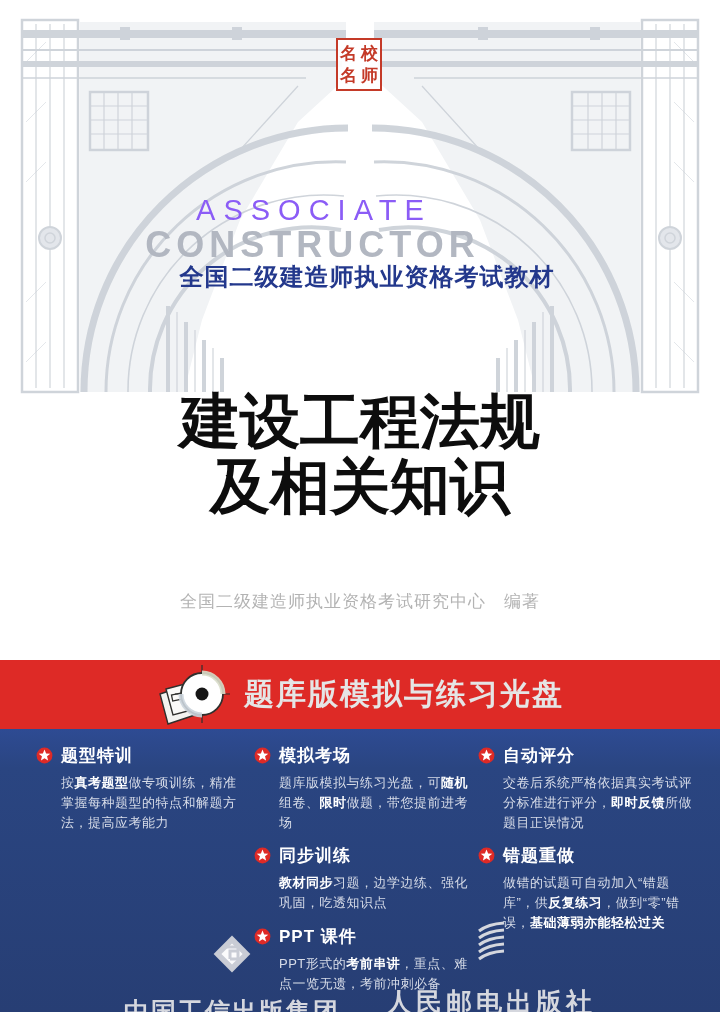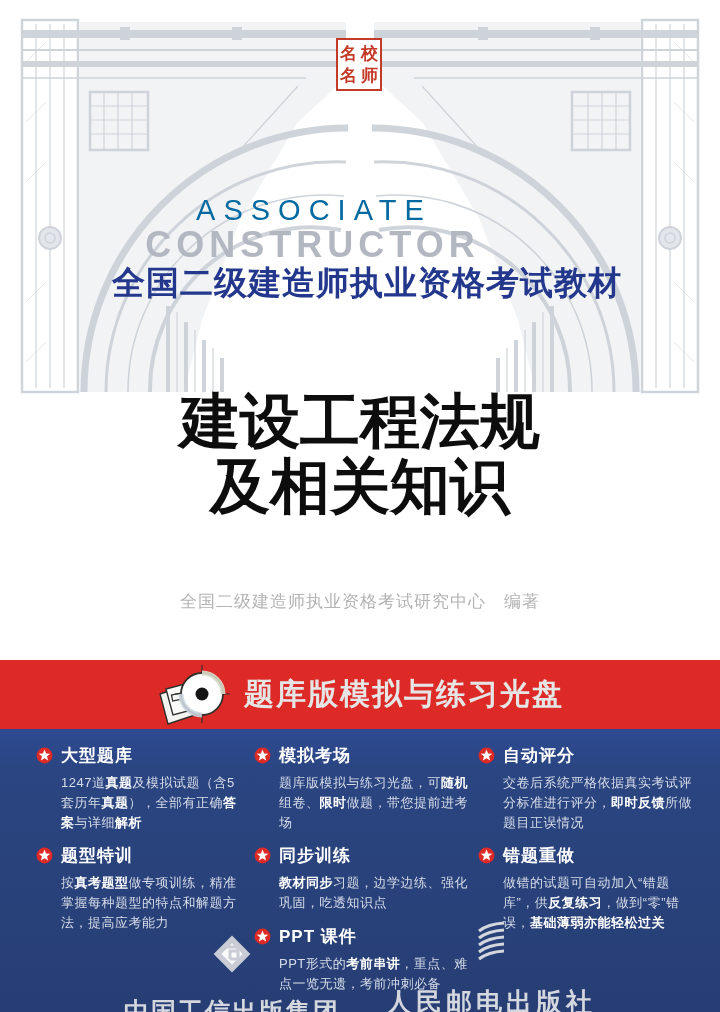"ASSOCIATE" .assoc { color: #0369a1 -> #8b5cf6 }
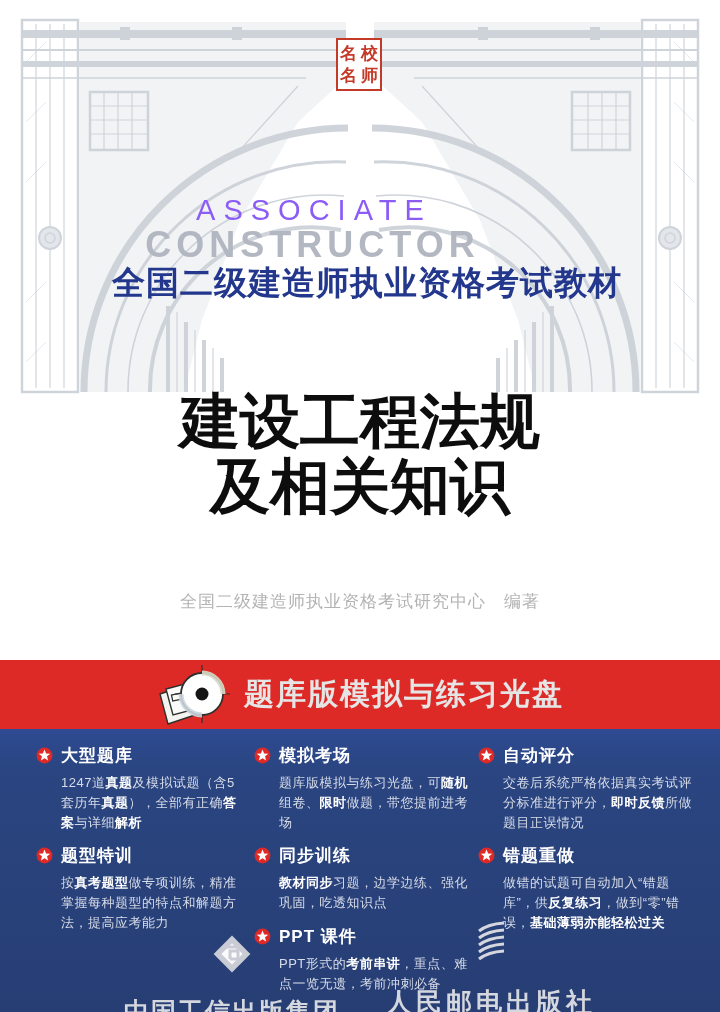"全国二级建造师执业资格考试教材" .series-banner { font-size: 33px -> 24px }
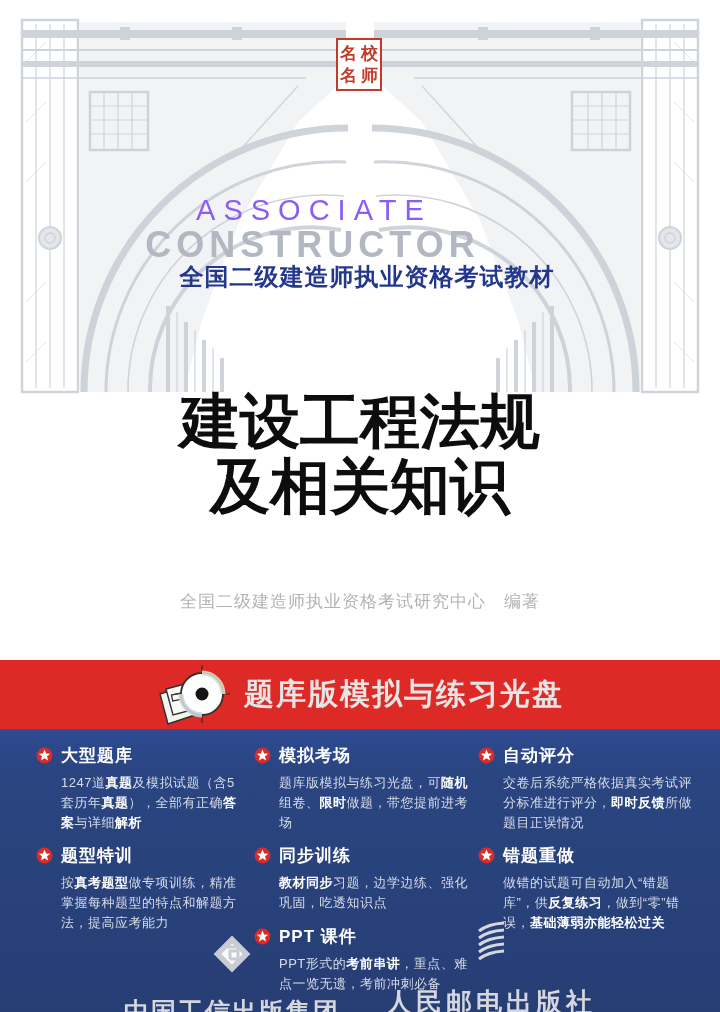"大型题库" div { html: <div> <div> <span> <svg> <circle></circle> <polygon></polygon> </svg> </span> <span>大型题库</span> </div> <p><span>1247道</span><span>真题</span><span>及模拟试题（含5套历年</span><span>真题</span><span>），全部有正确</span><span>答案</span><span>与详细</span><span>解析</span></p> </div> -> none }
